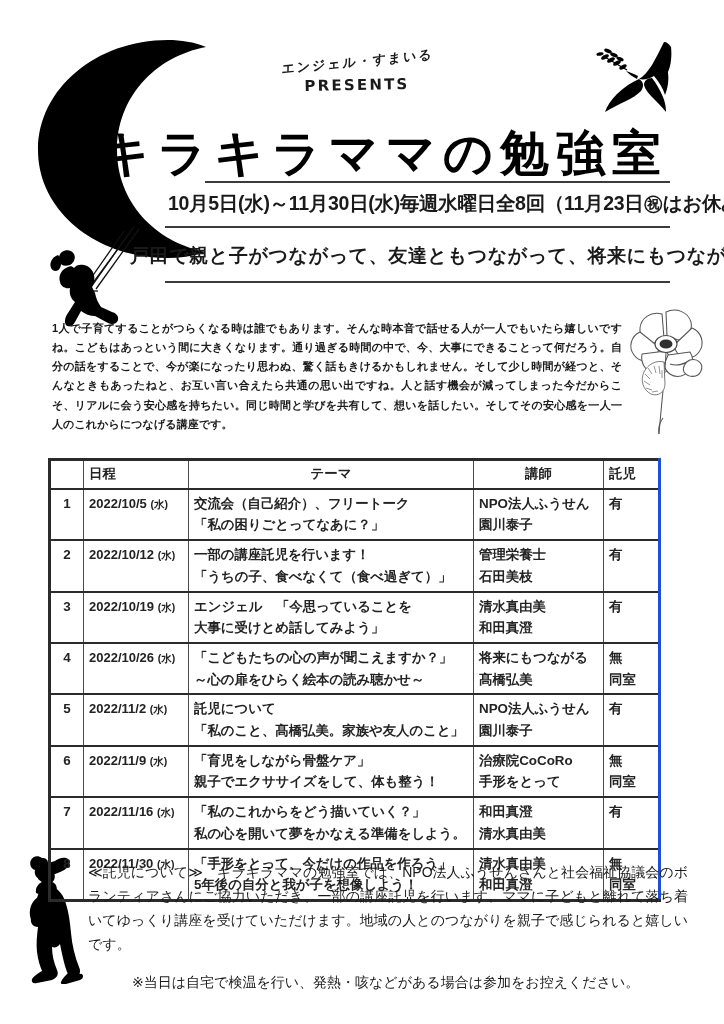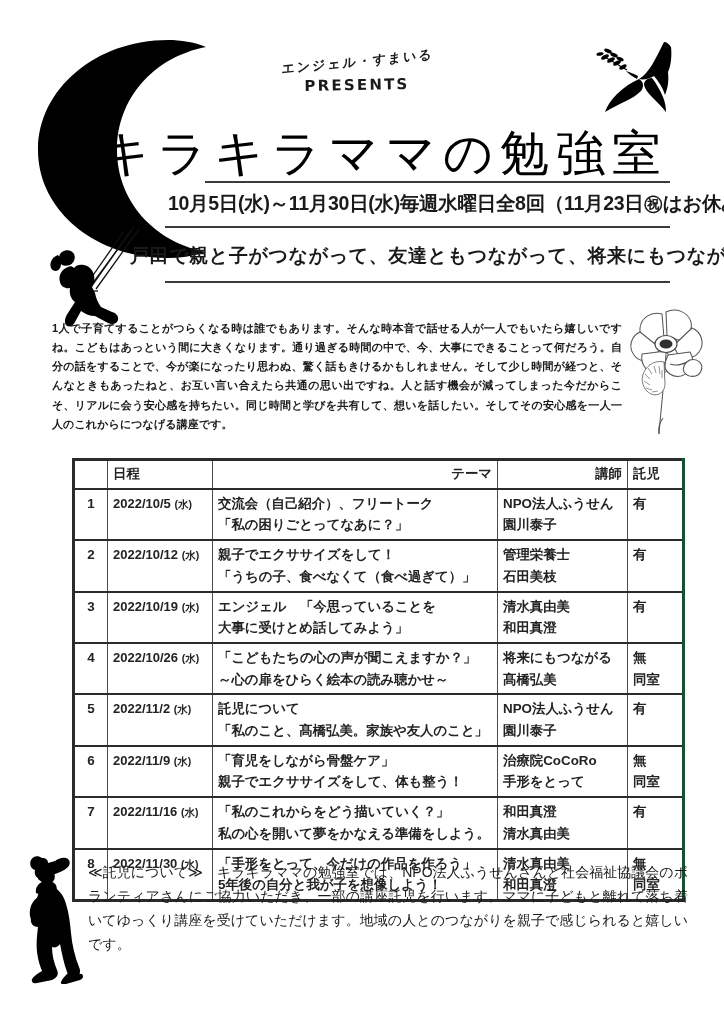"キラキラママの勉強室" #main-title { font-weight: 400 -> 700 }
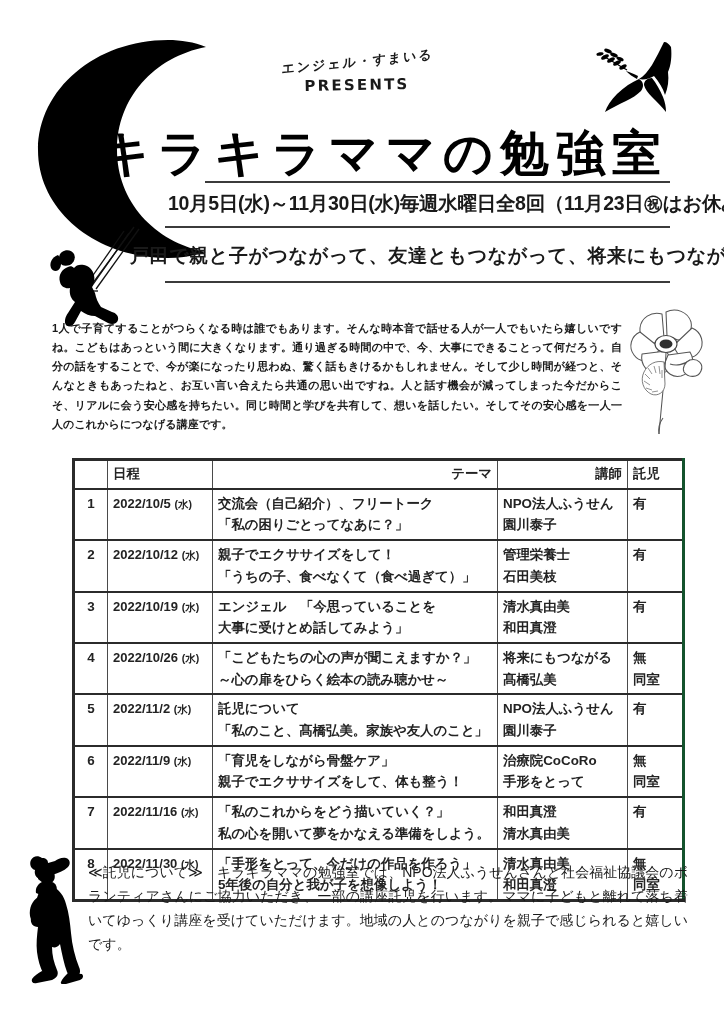"日程" #schedule-wrap { left: 72px -> 48px }
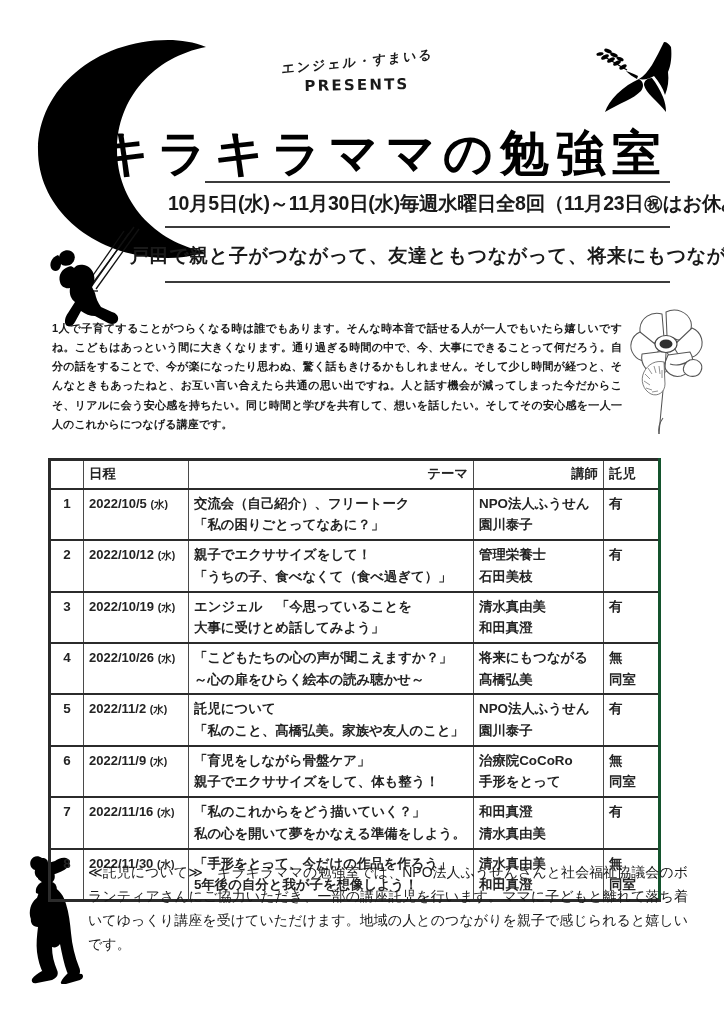"テーマ" #schedule thead th.hdr-center { text-align: right -> center }
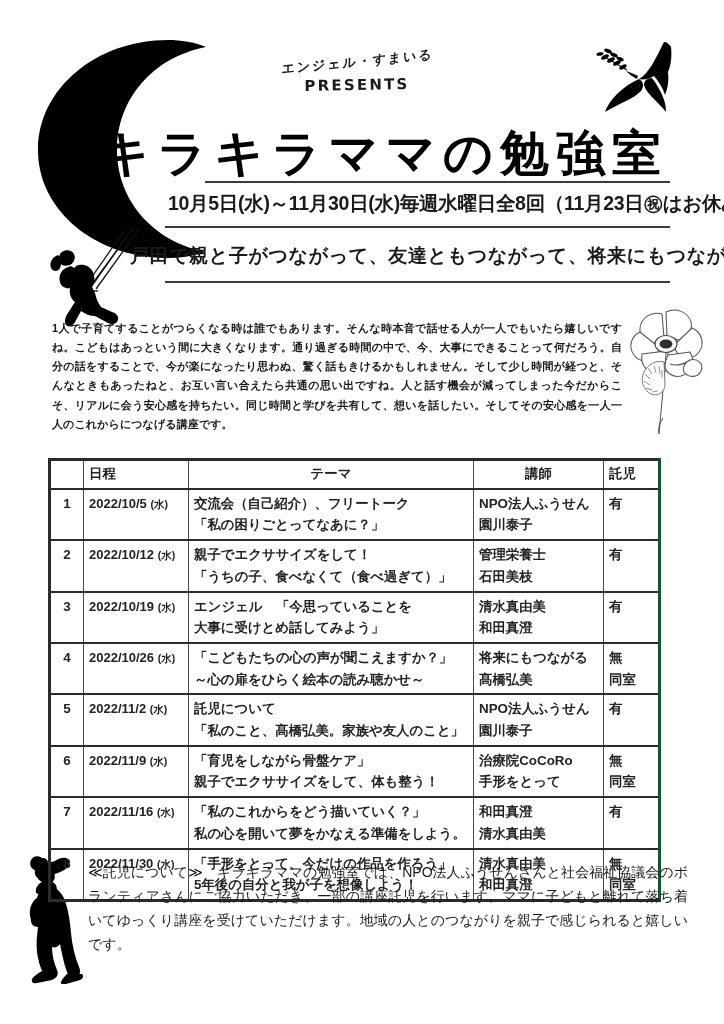"託児" #schedule td.col-care, #schedule th.col-care { border-right: 3px solid #14532d -> 3px solid #1d4ed8 }
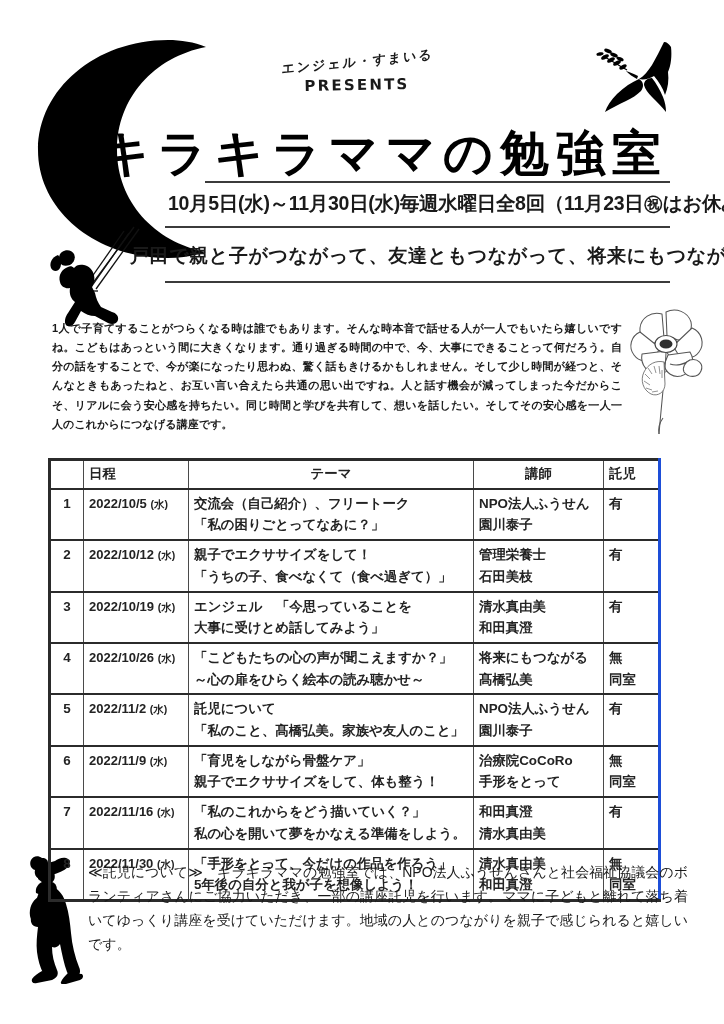"親子でエクササイズをして！" span.line2 { text: 親子でエクササイズをして -> 一部の講座託児を行います }
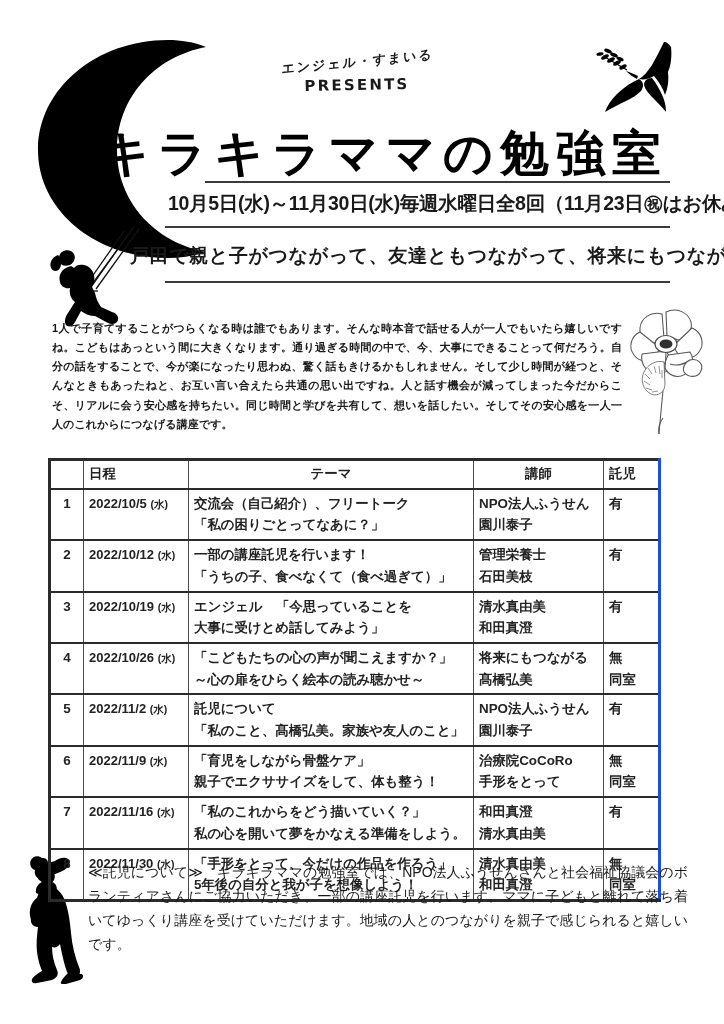"※当日は自宅で検温を行い、発熱・咳などがある場合は参加をお控えください。" p.indent1 { html: none -> <p>※当日は自宅で検温を行い、発熱・咳などがある場合は参加をお控えください。</p> }
